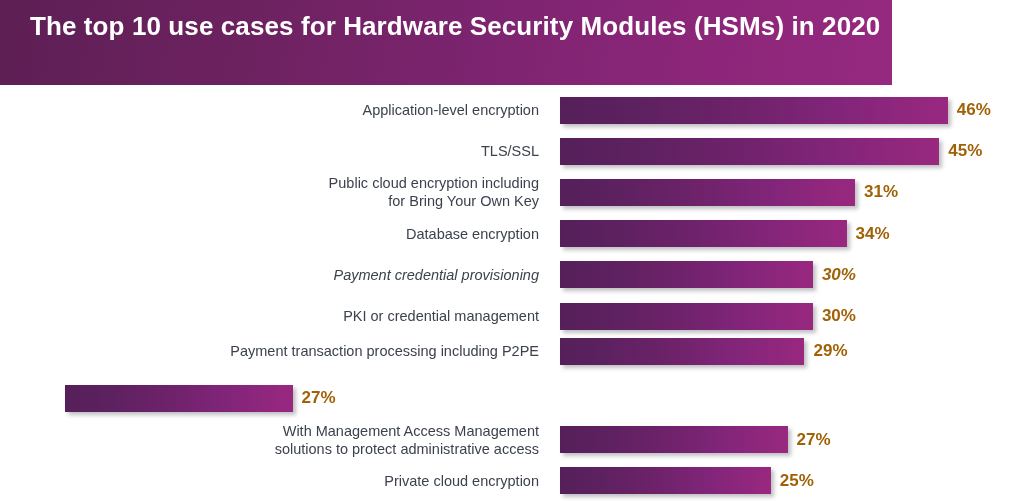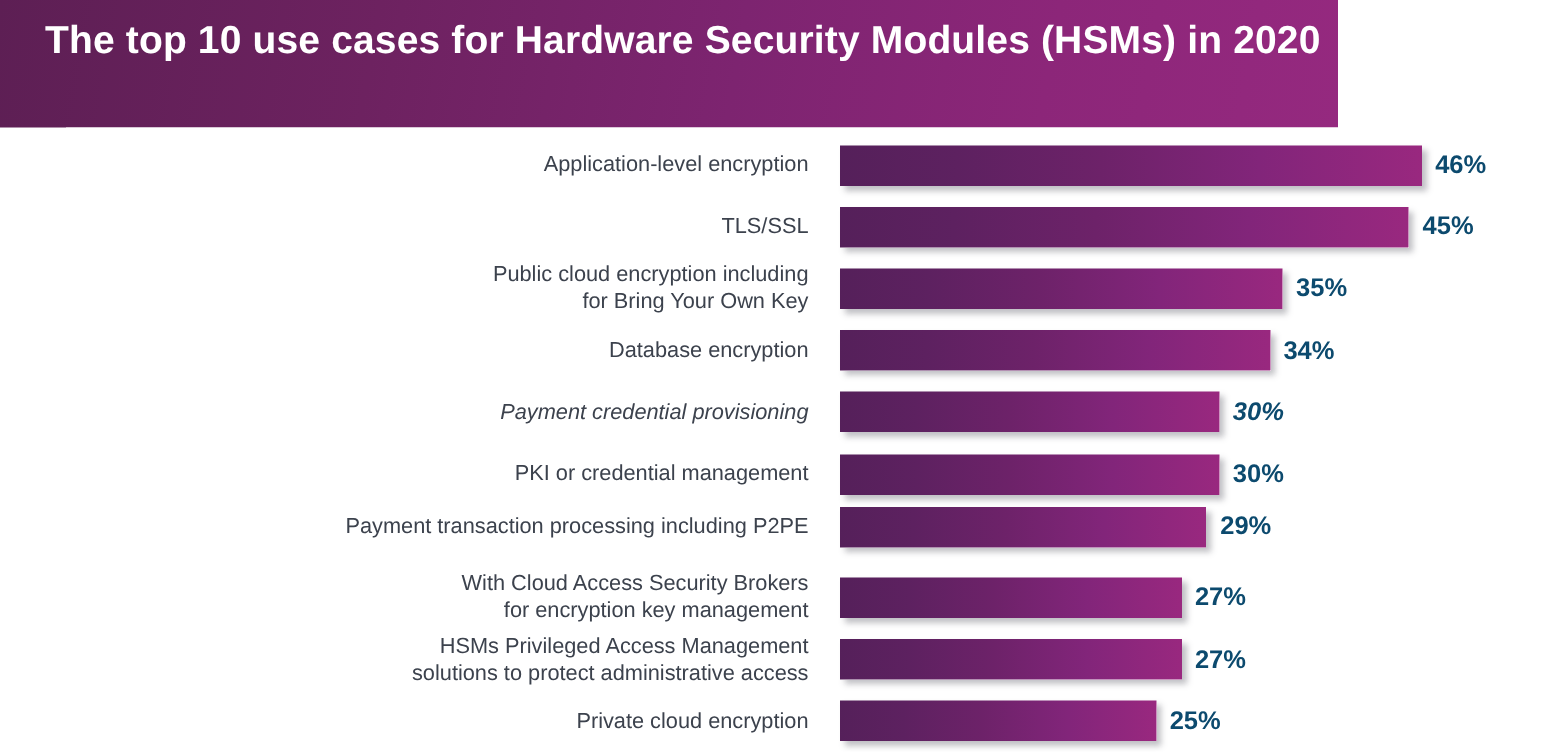"46%" .bar-value { color: #0c4a6e -> #a16207 }
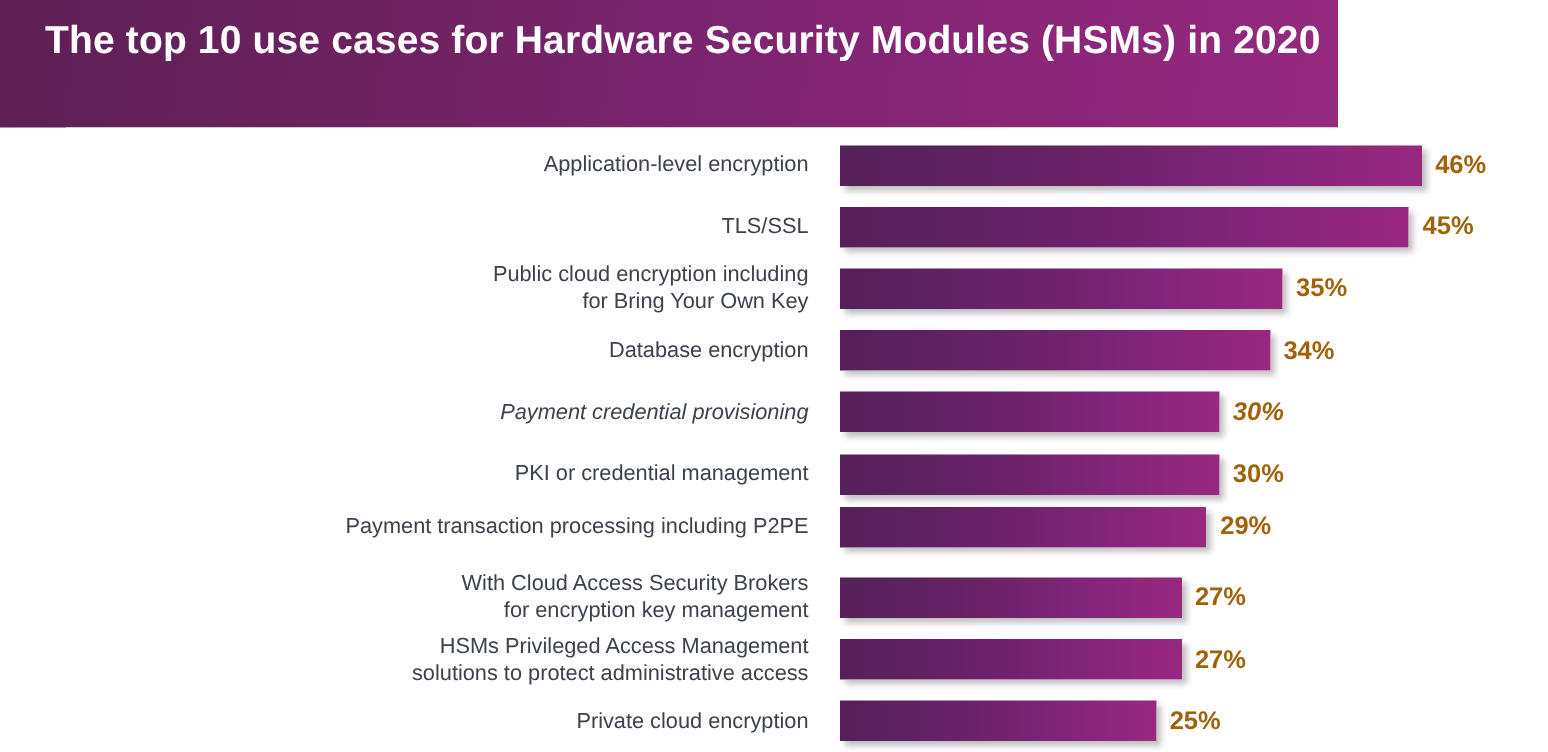"35%" div.bar-value { text: 35% -> 31% }
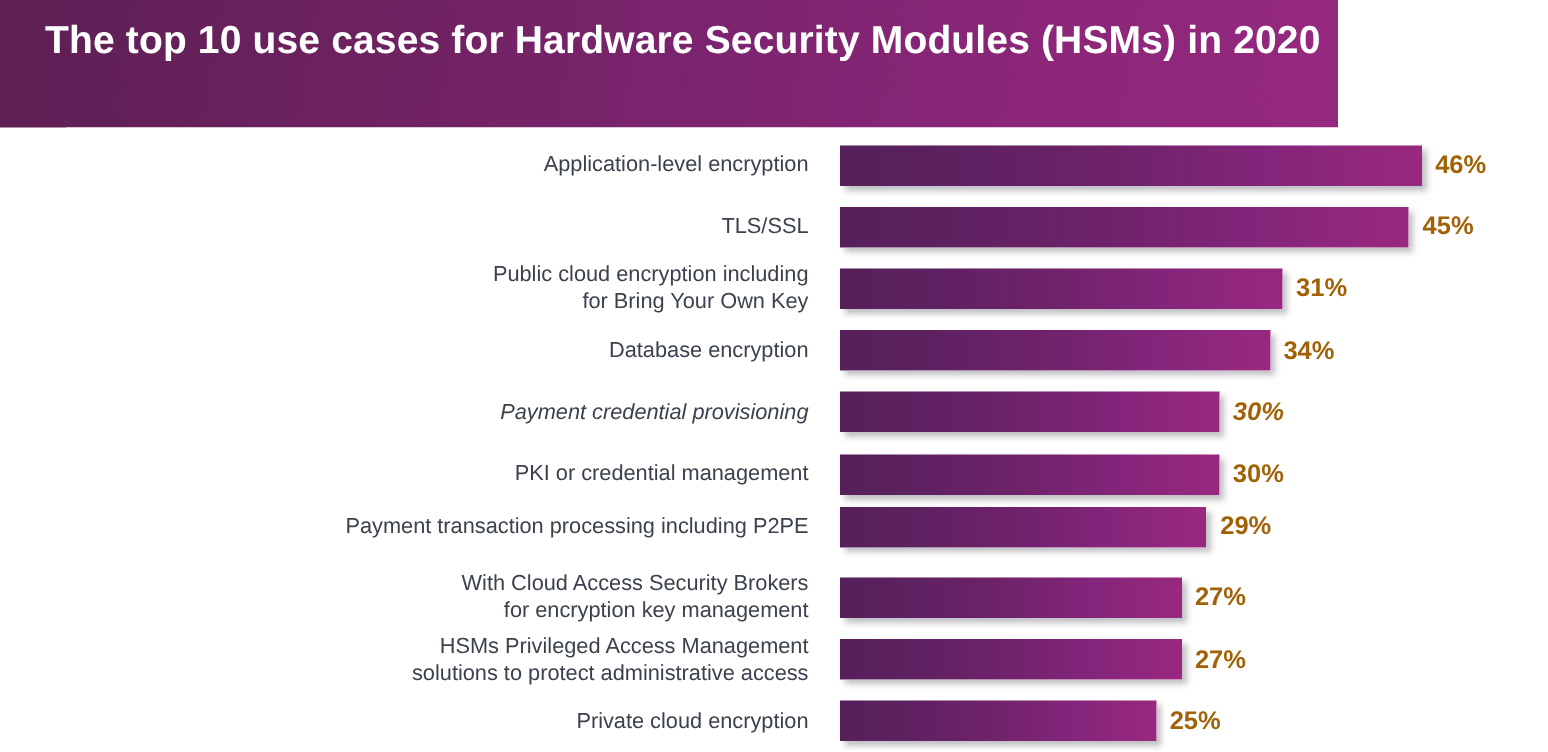"With Cloud Access Security Brokers" div.row-label { html: <div>With Cloud Access Security Brokers for encryption key management</div> -> none }
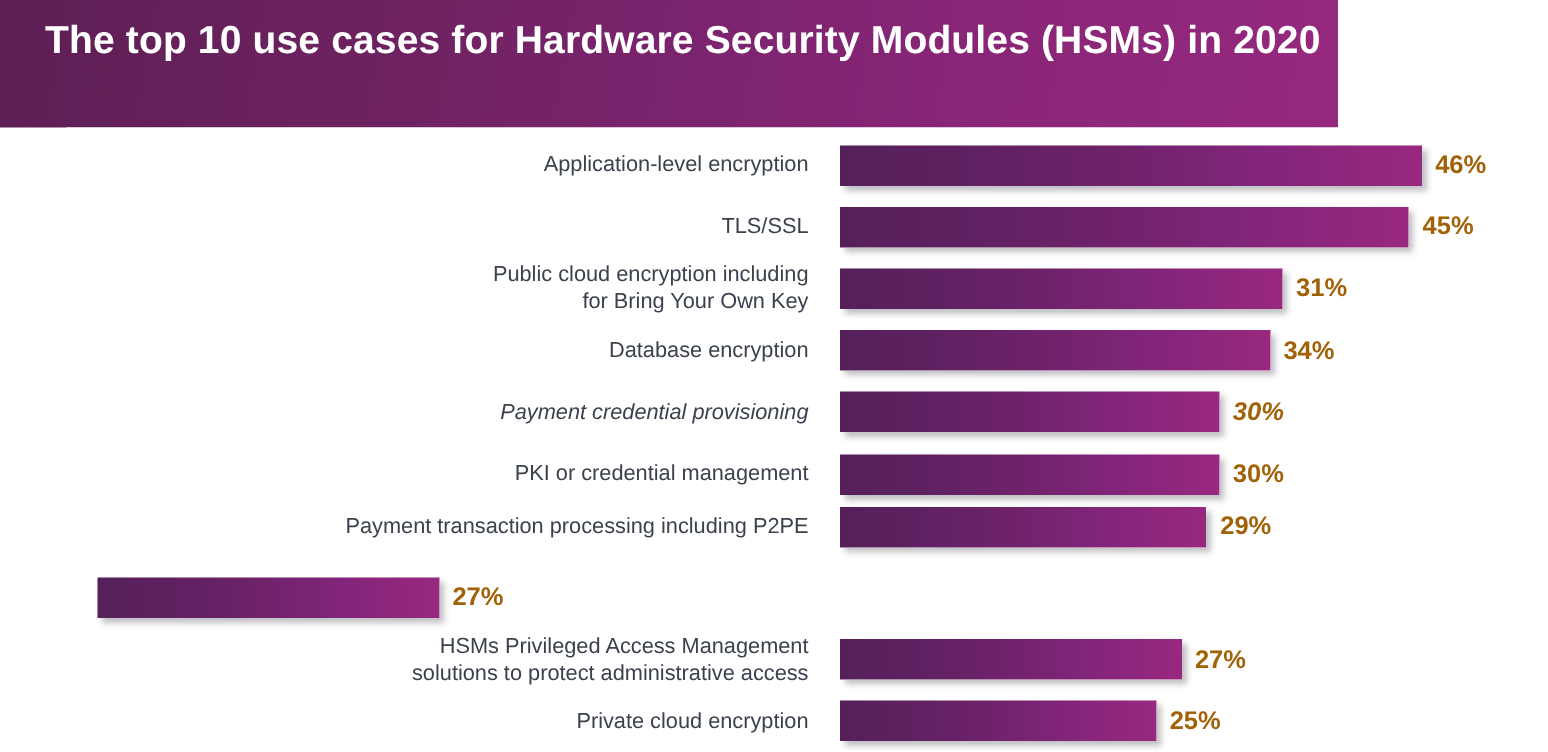"HSMs Privileged Access Management" div.row-label { text: HSMs Privileged -> With Management }
